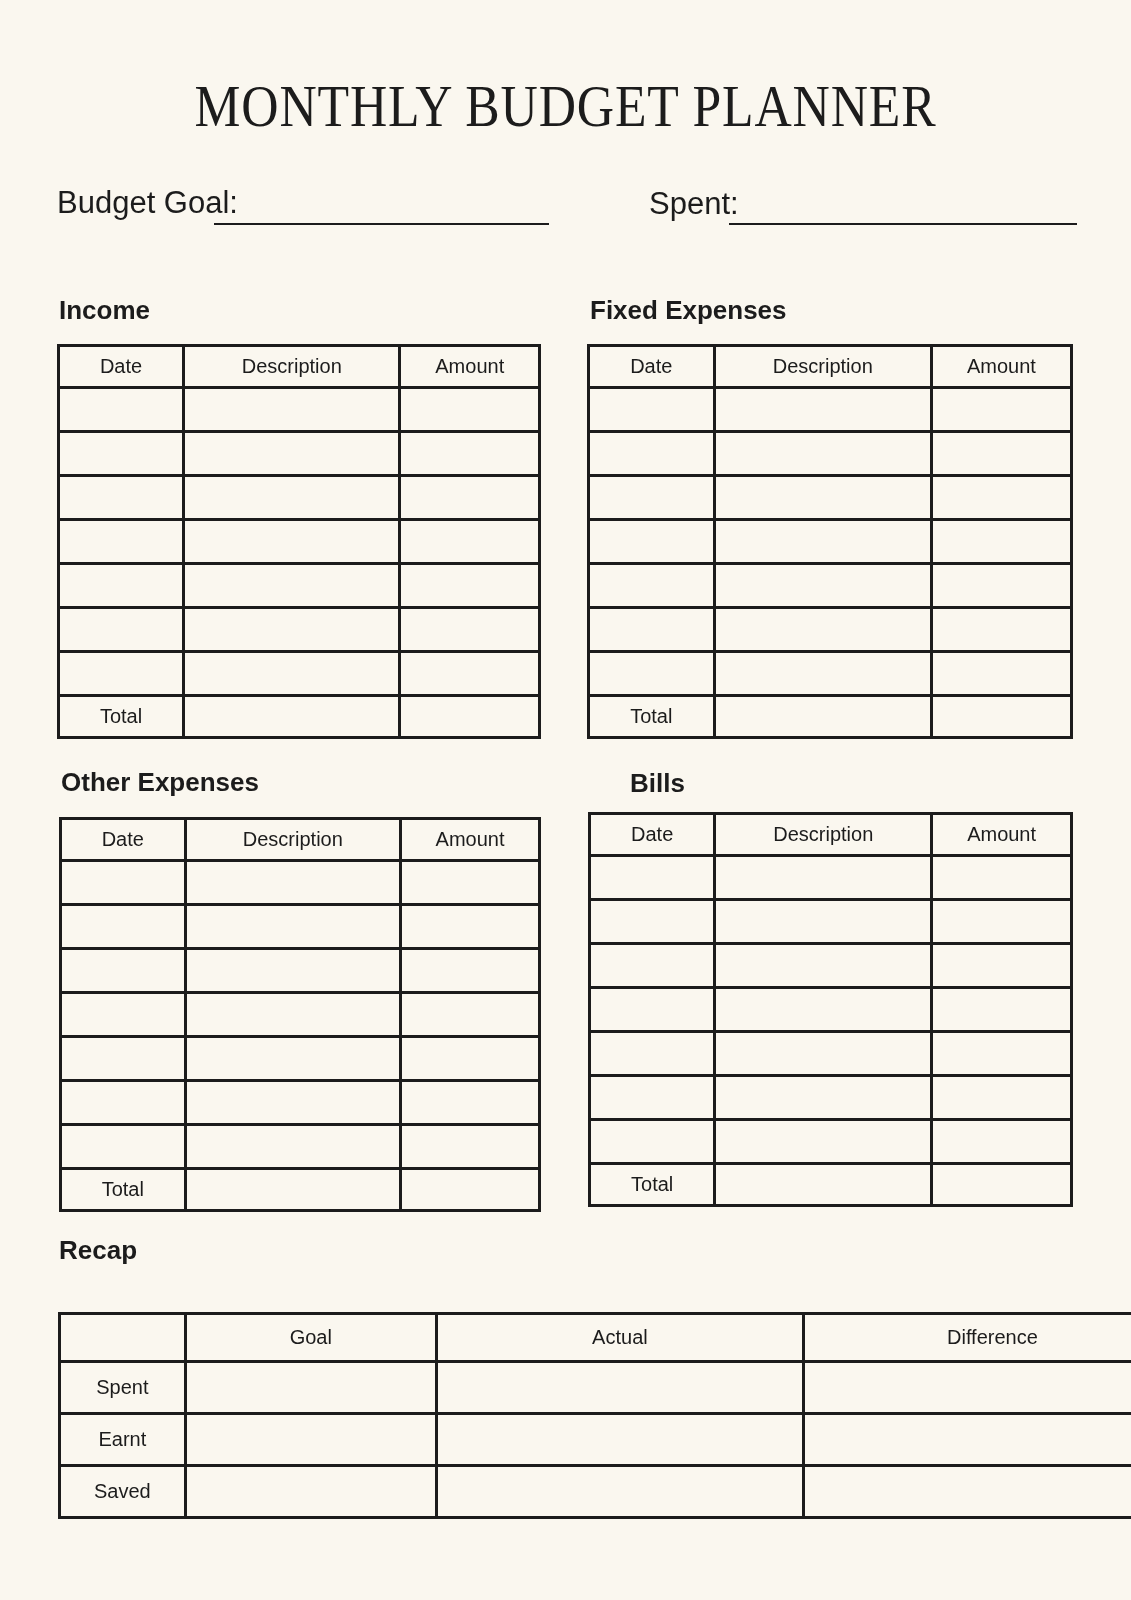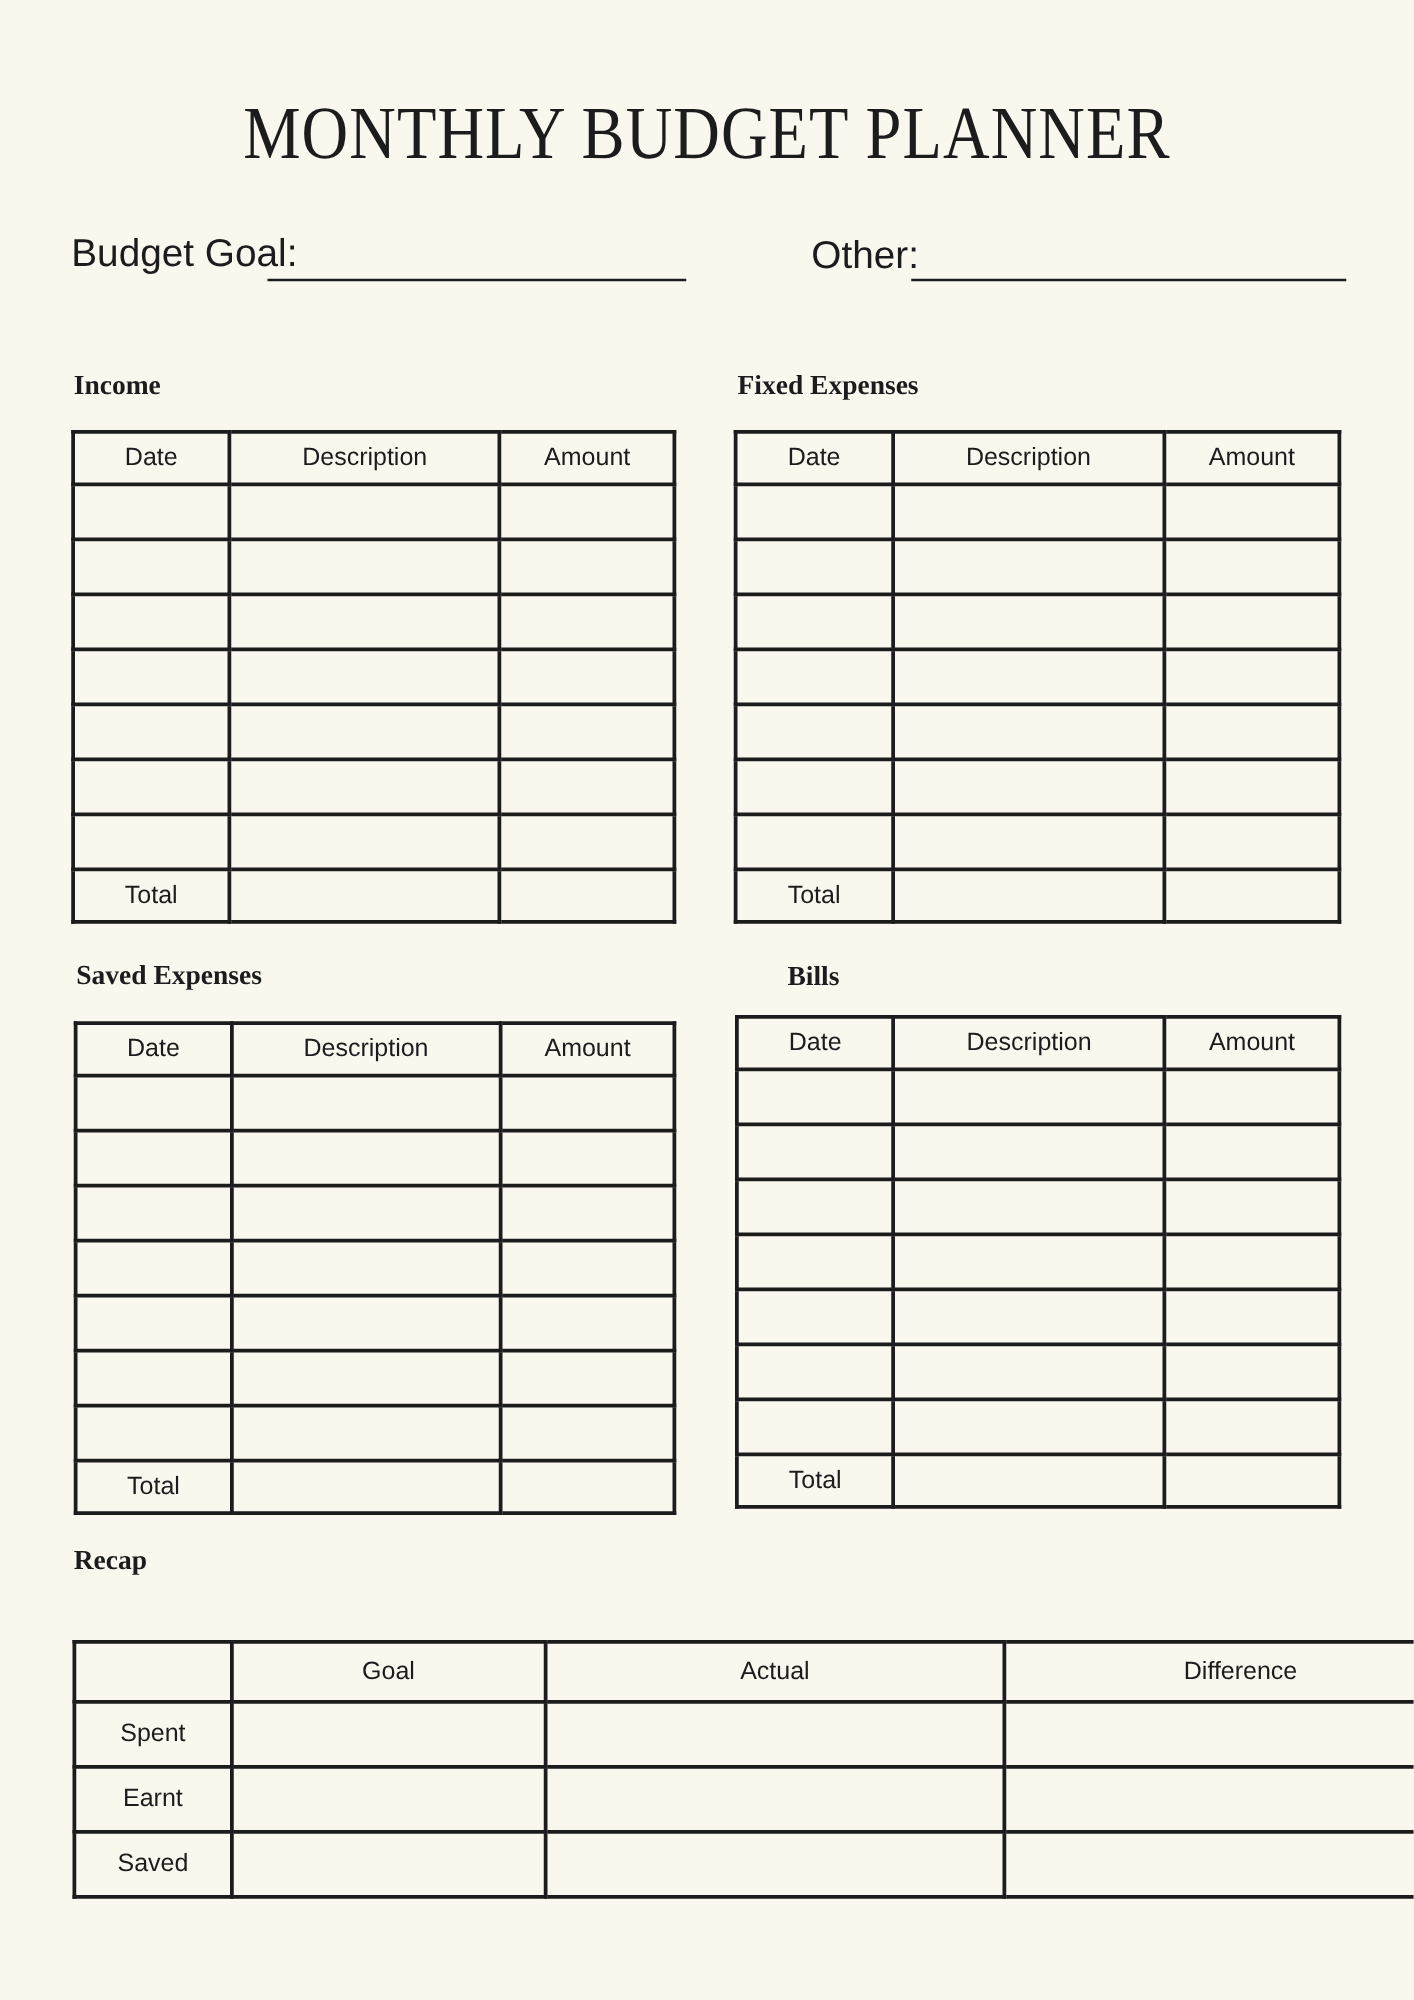"Other:" div.field-label { text: Other -> Spent }
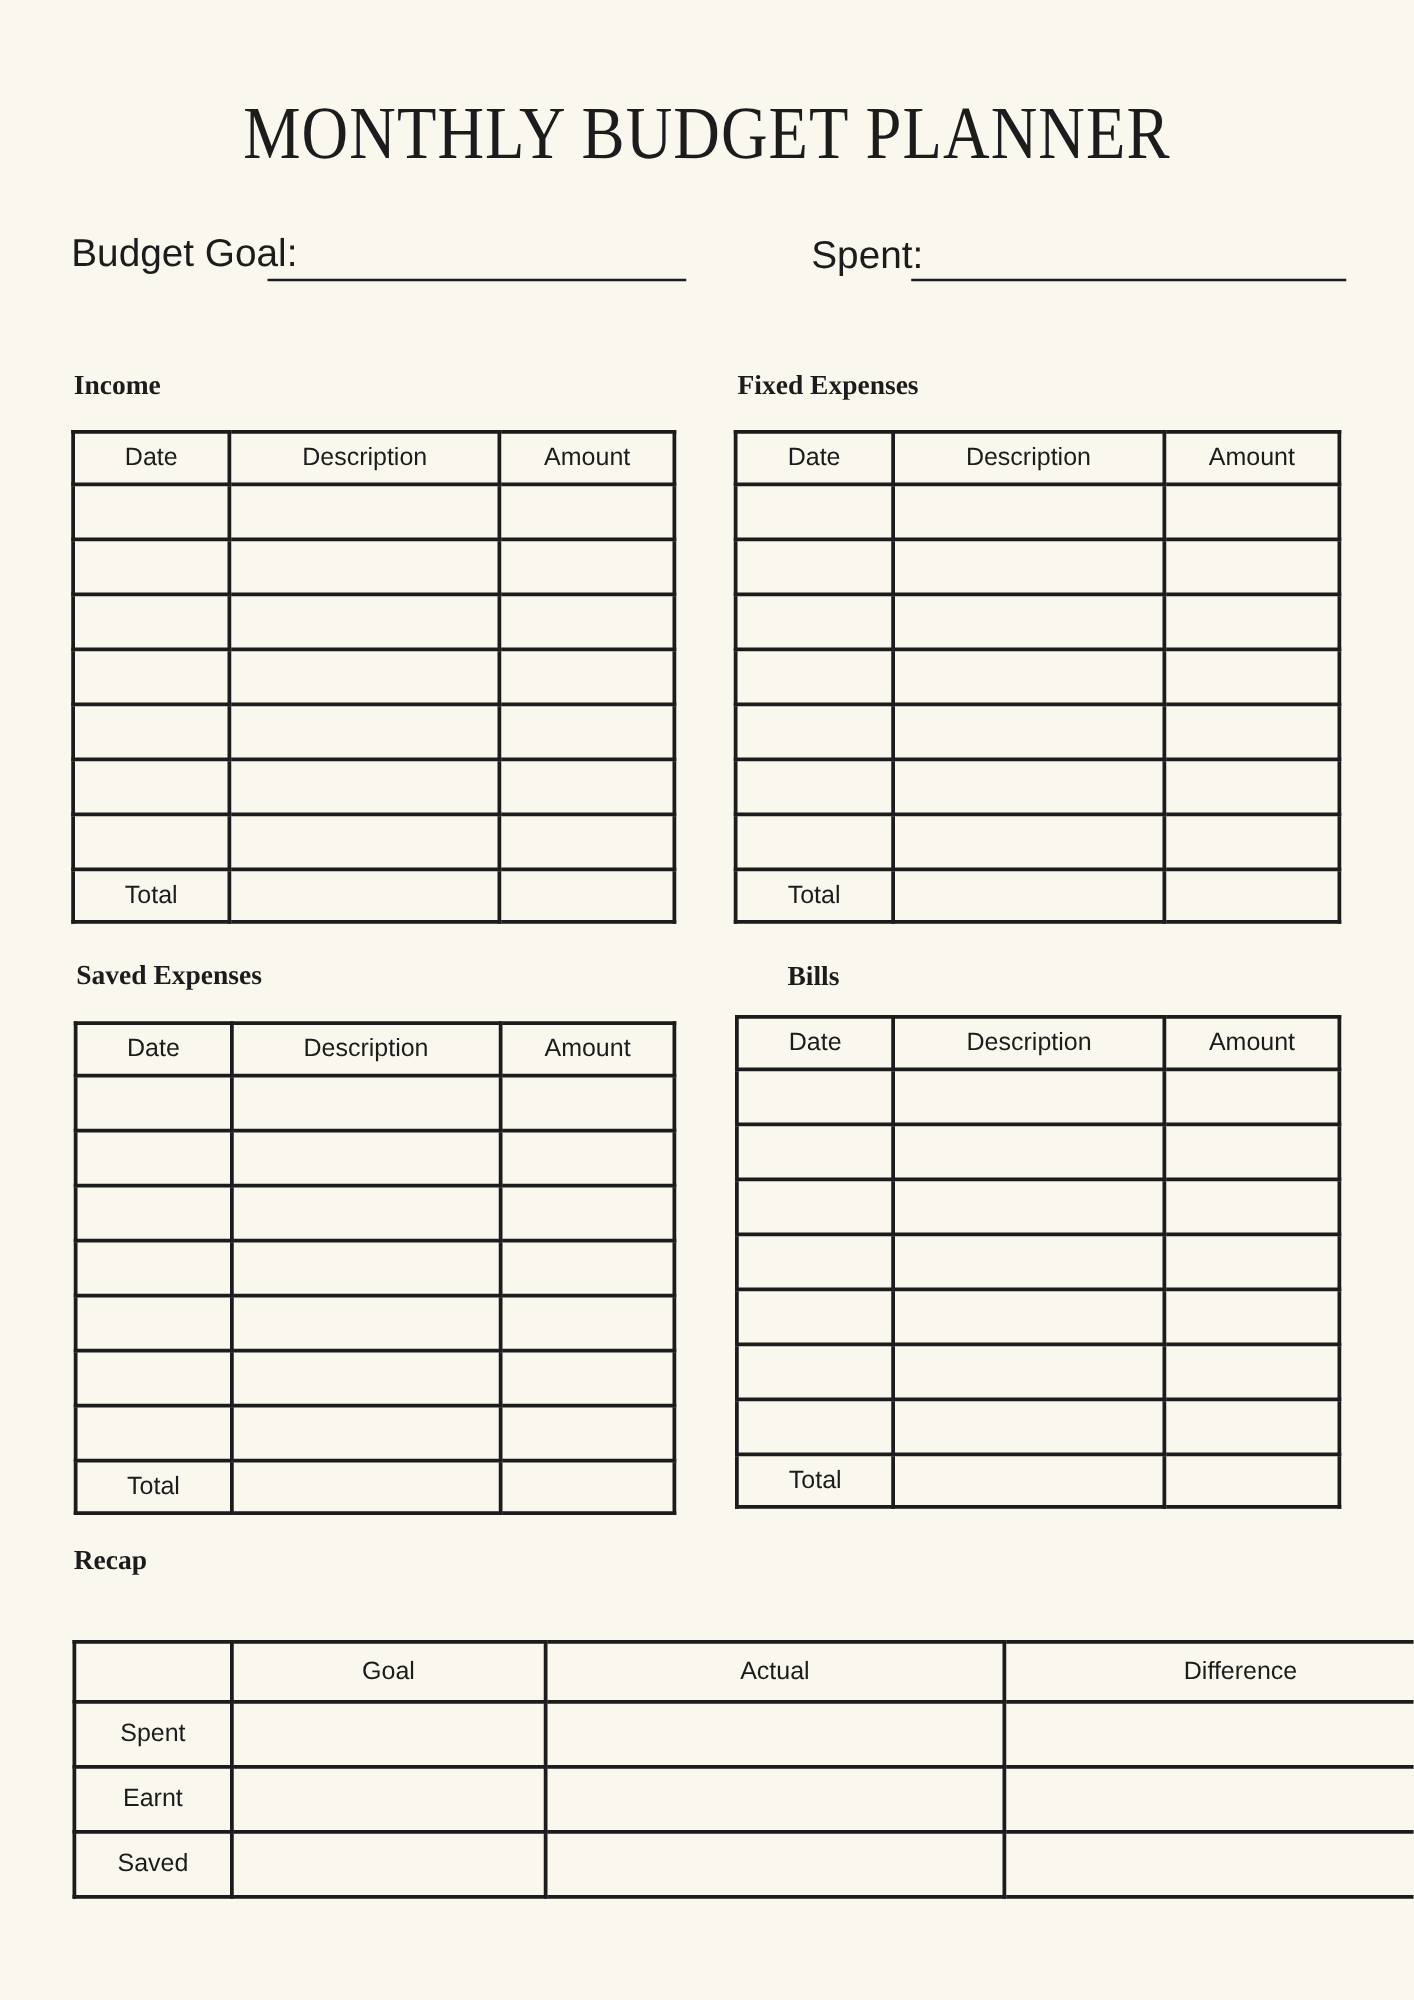"Income" .section-heading { font-family: Liberation Serif, serif -> none; font-size: 22px -> 26px }
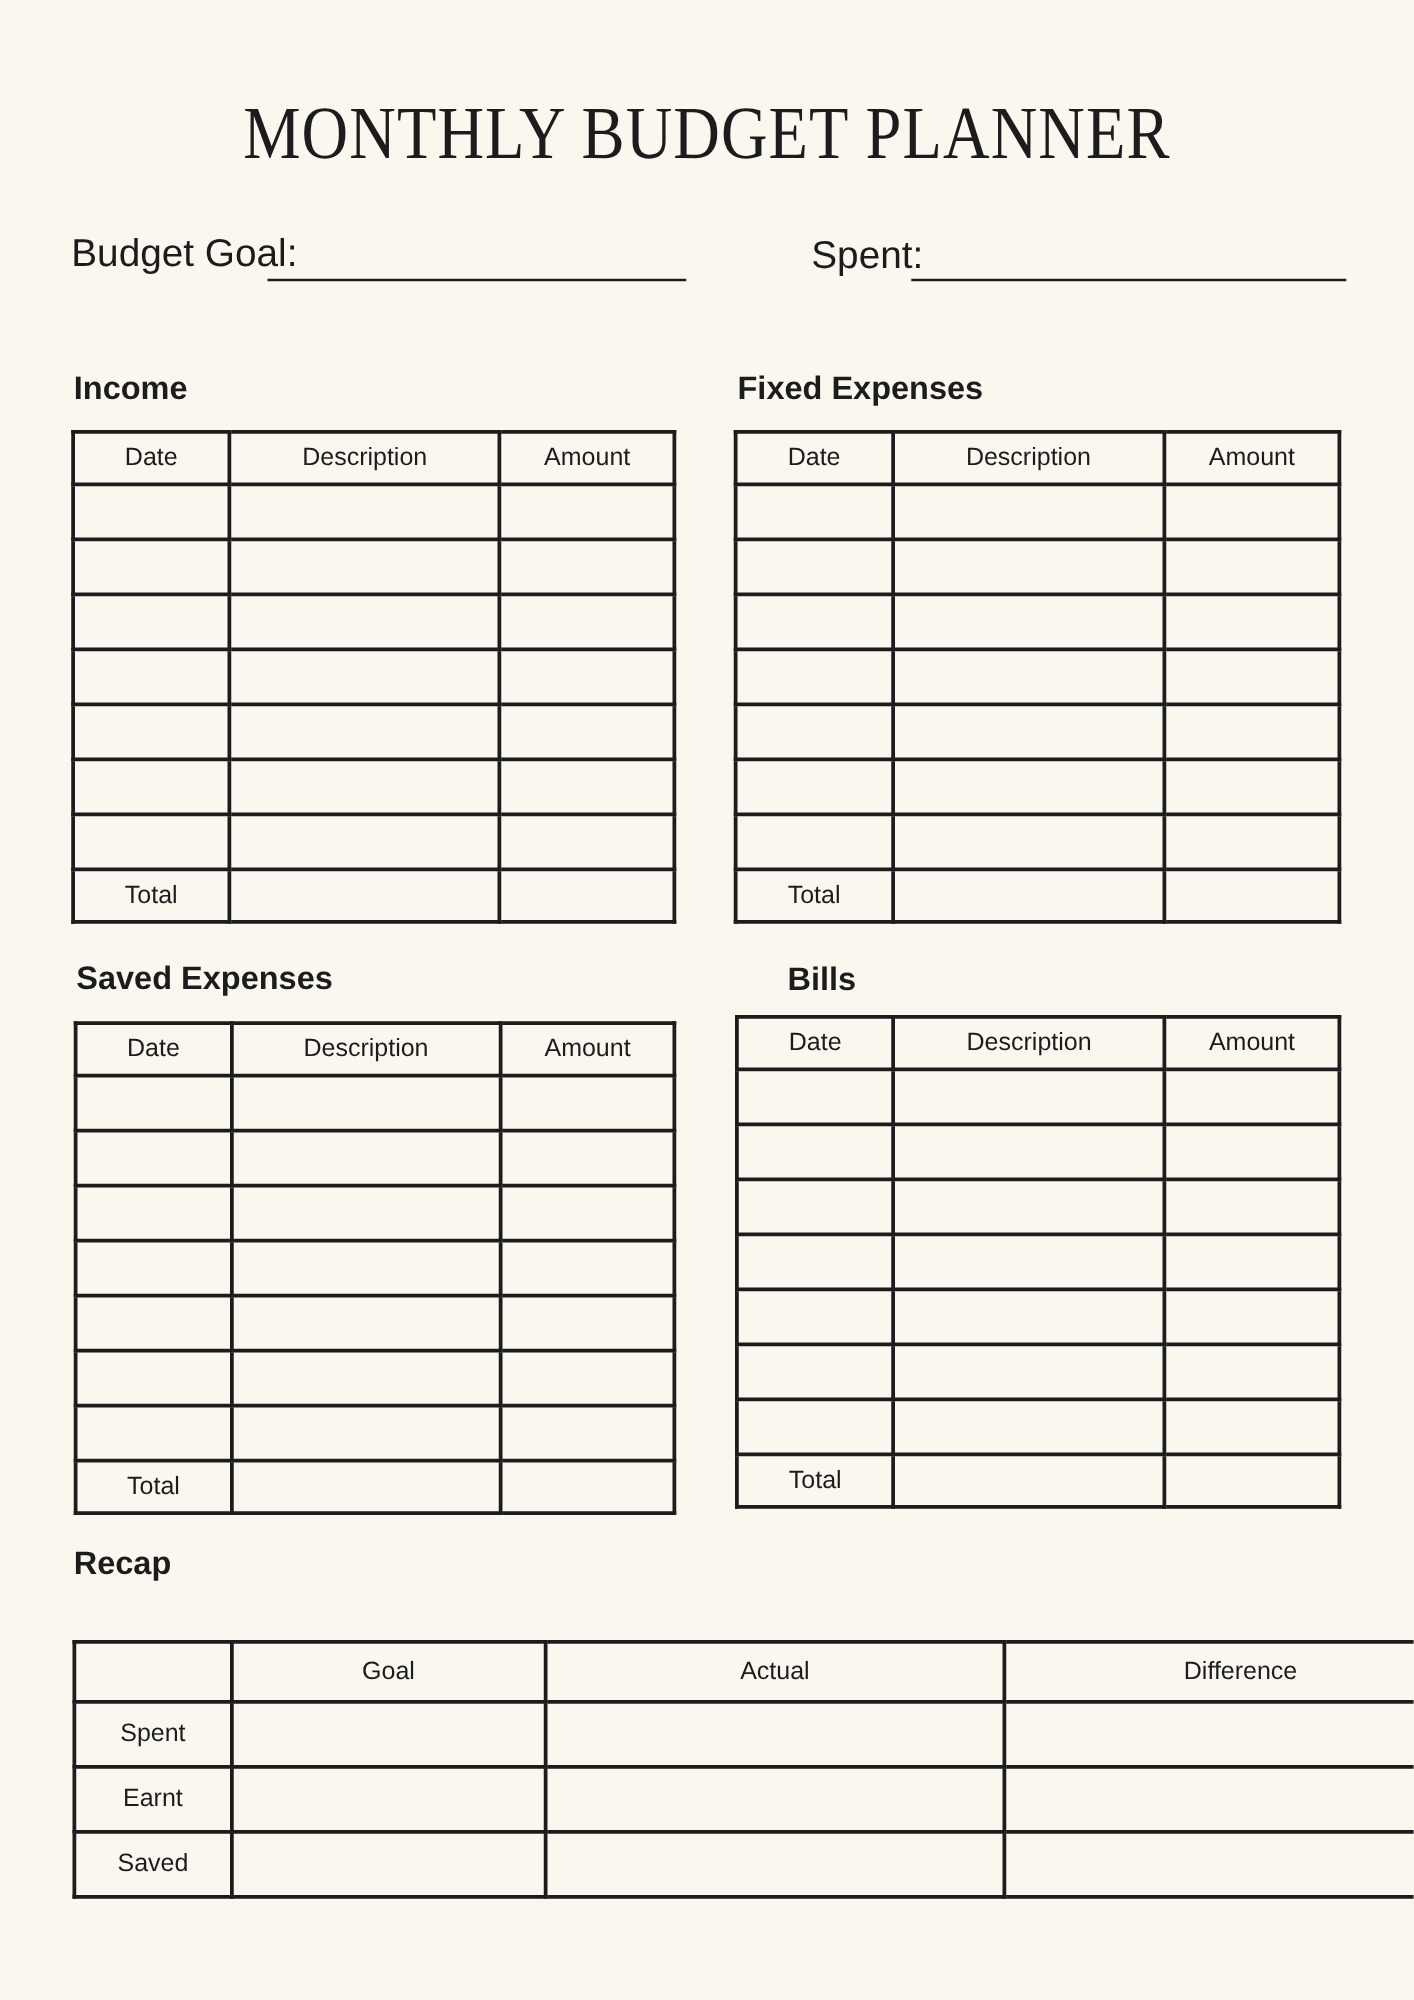"Saved Expenses" div.section-heading { text: Saved -> Other }
